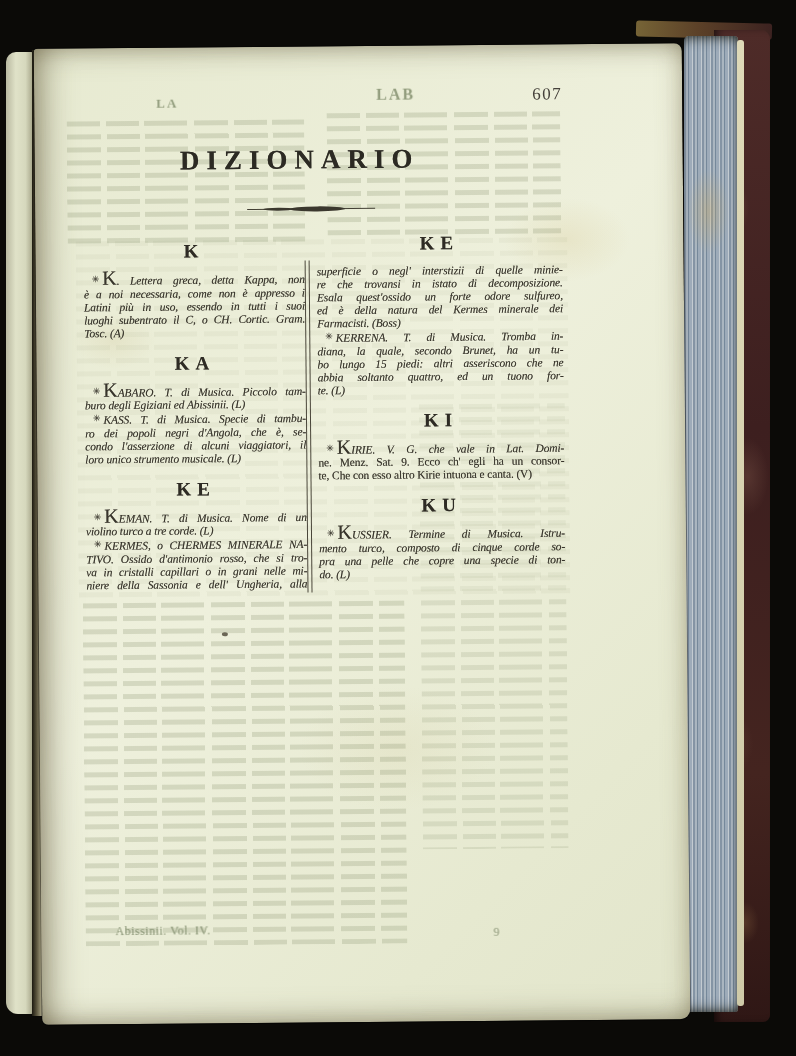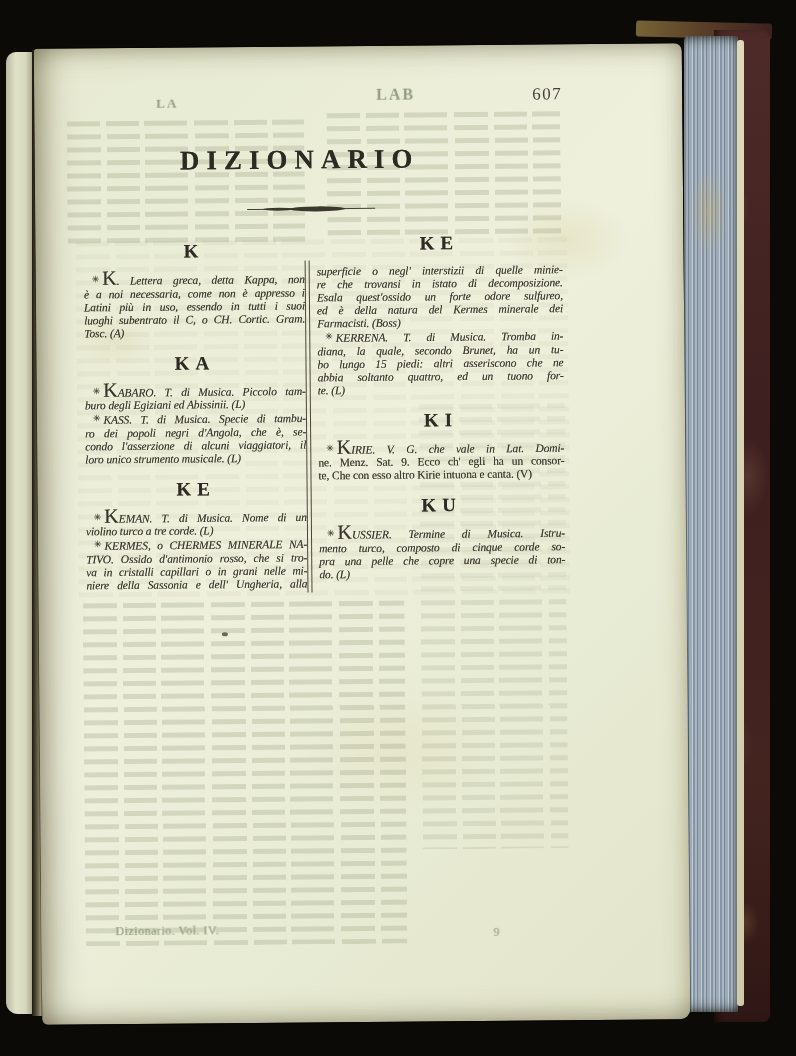"Dizionario. Vol. IV." div.bt-sig { text: Dizionario -> Abissinii }
